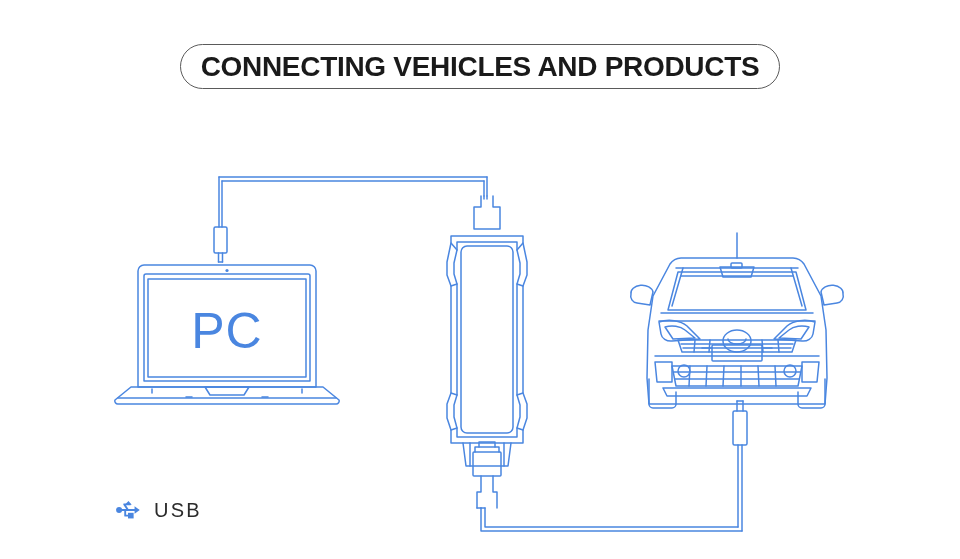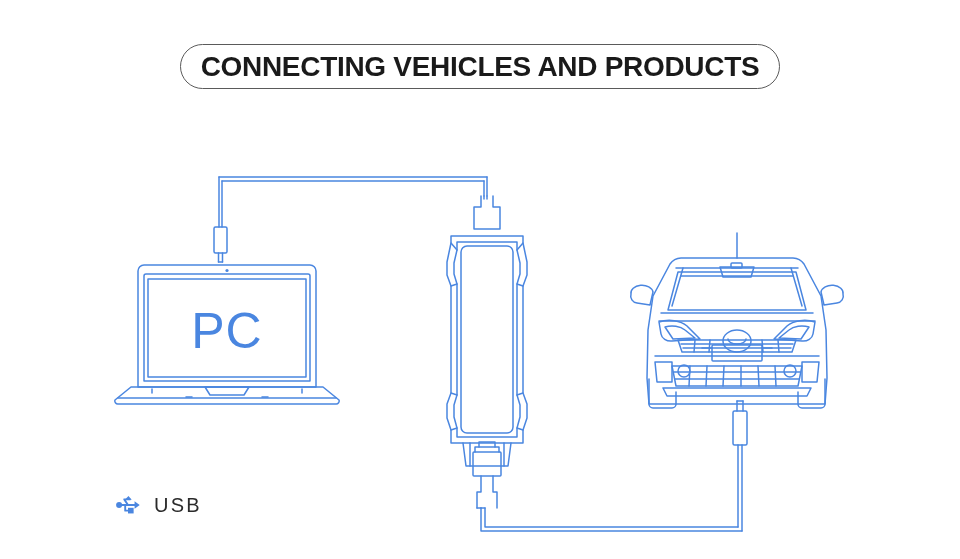"USB" #legend { flex-direction: column -> none }
